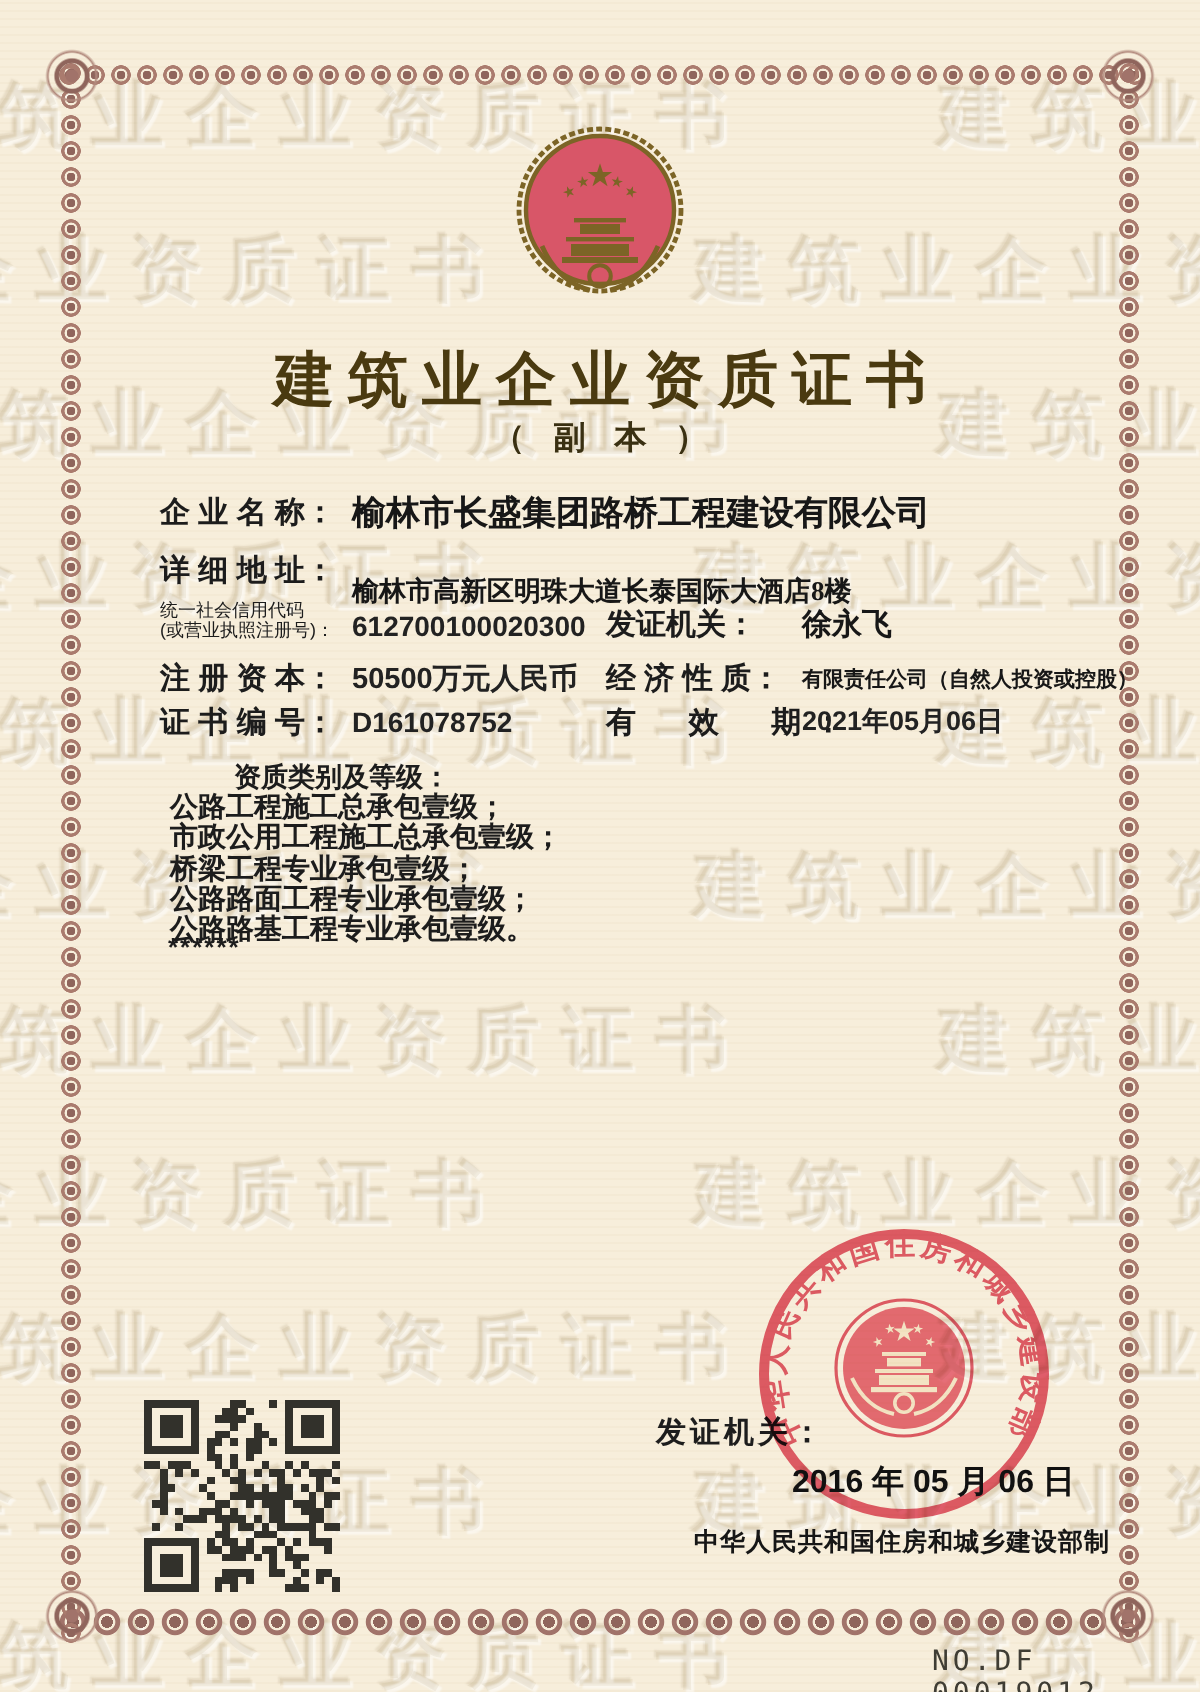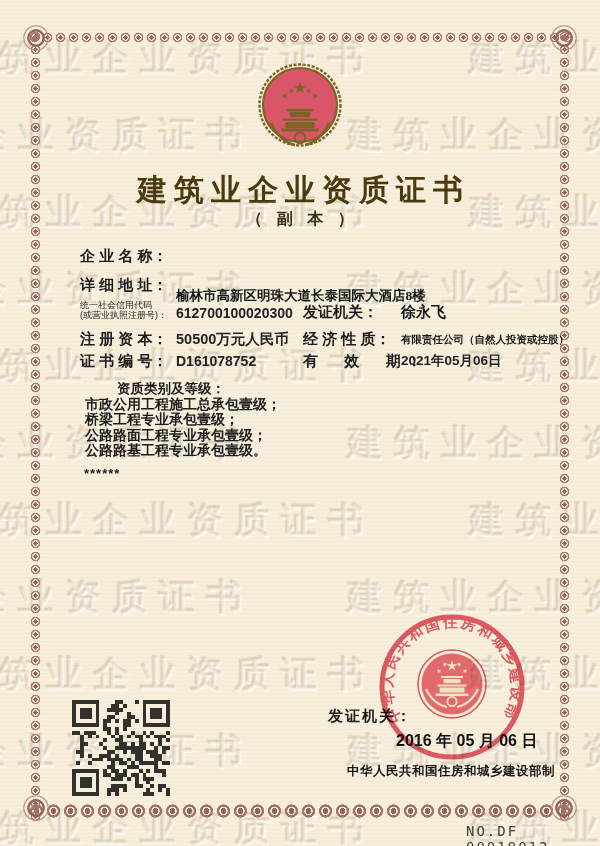"榆林市长盛集团路桥工程建设有限公司" span.val-kai { html: none -> <span>榆林市长盛集团路桥工程建设有限公司</span> }
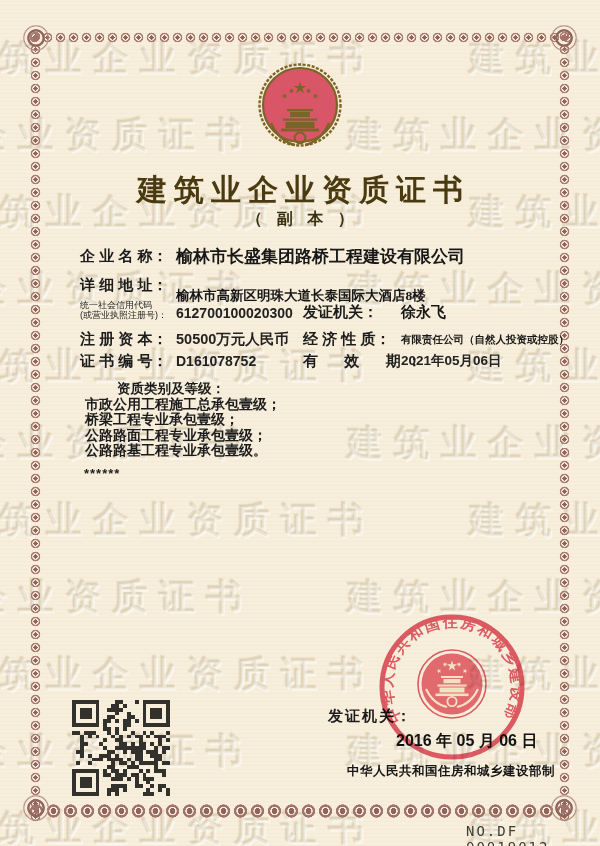"公路工程施工总承包壹级；" div.q-item { html: none -> <div>公路工程施工总承包壹级；</div> }
